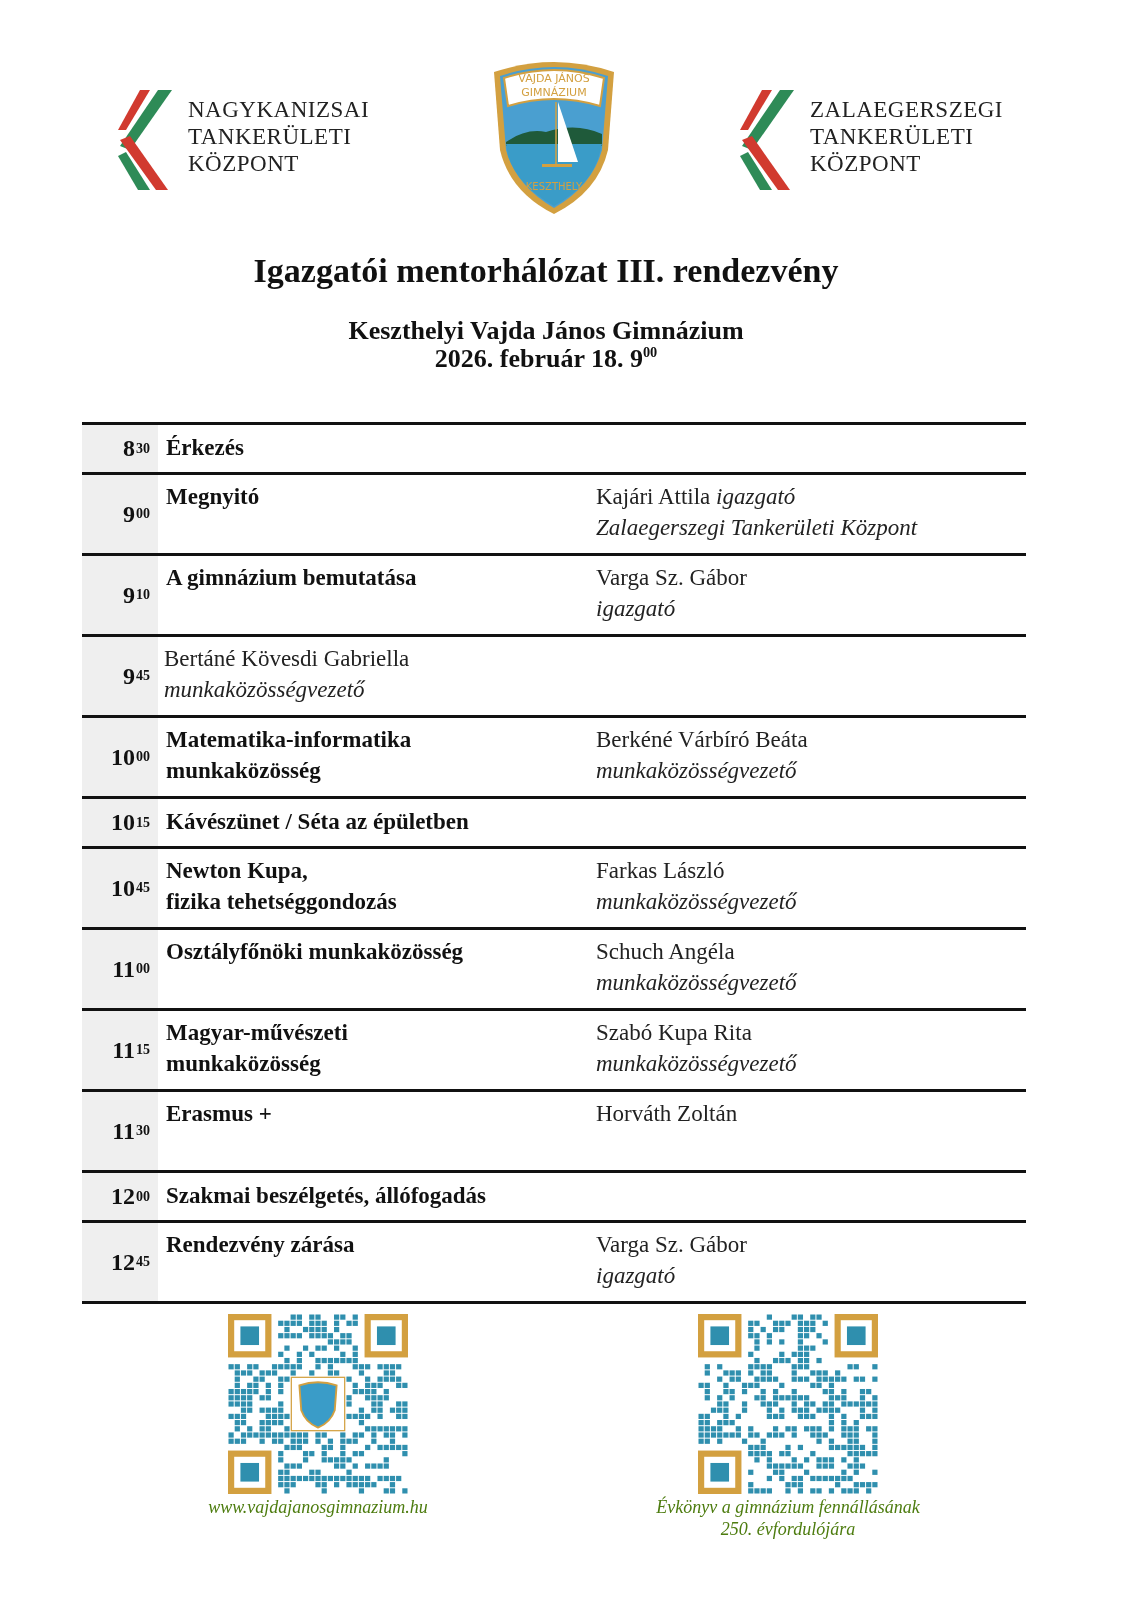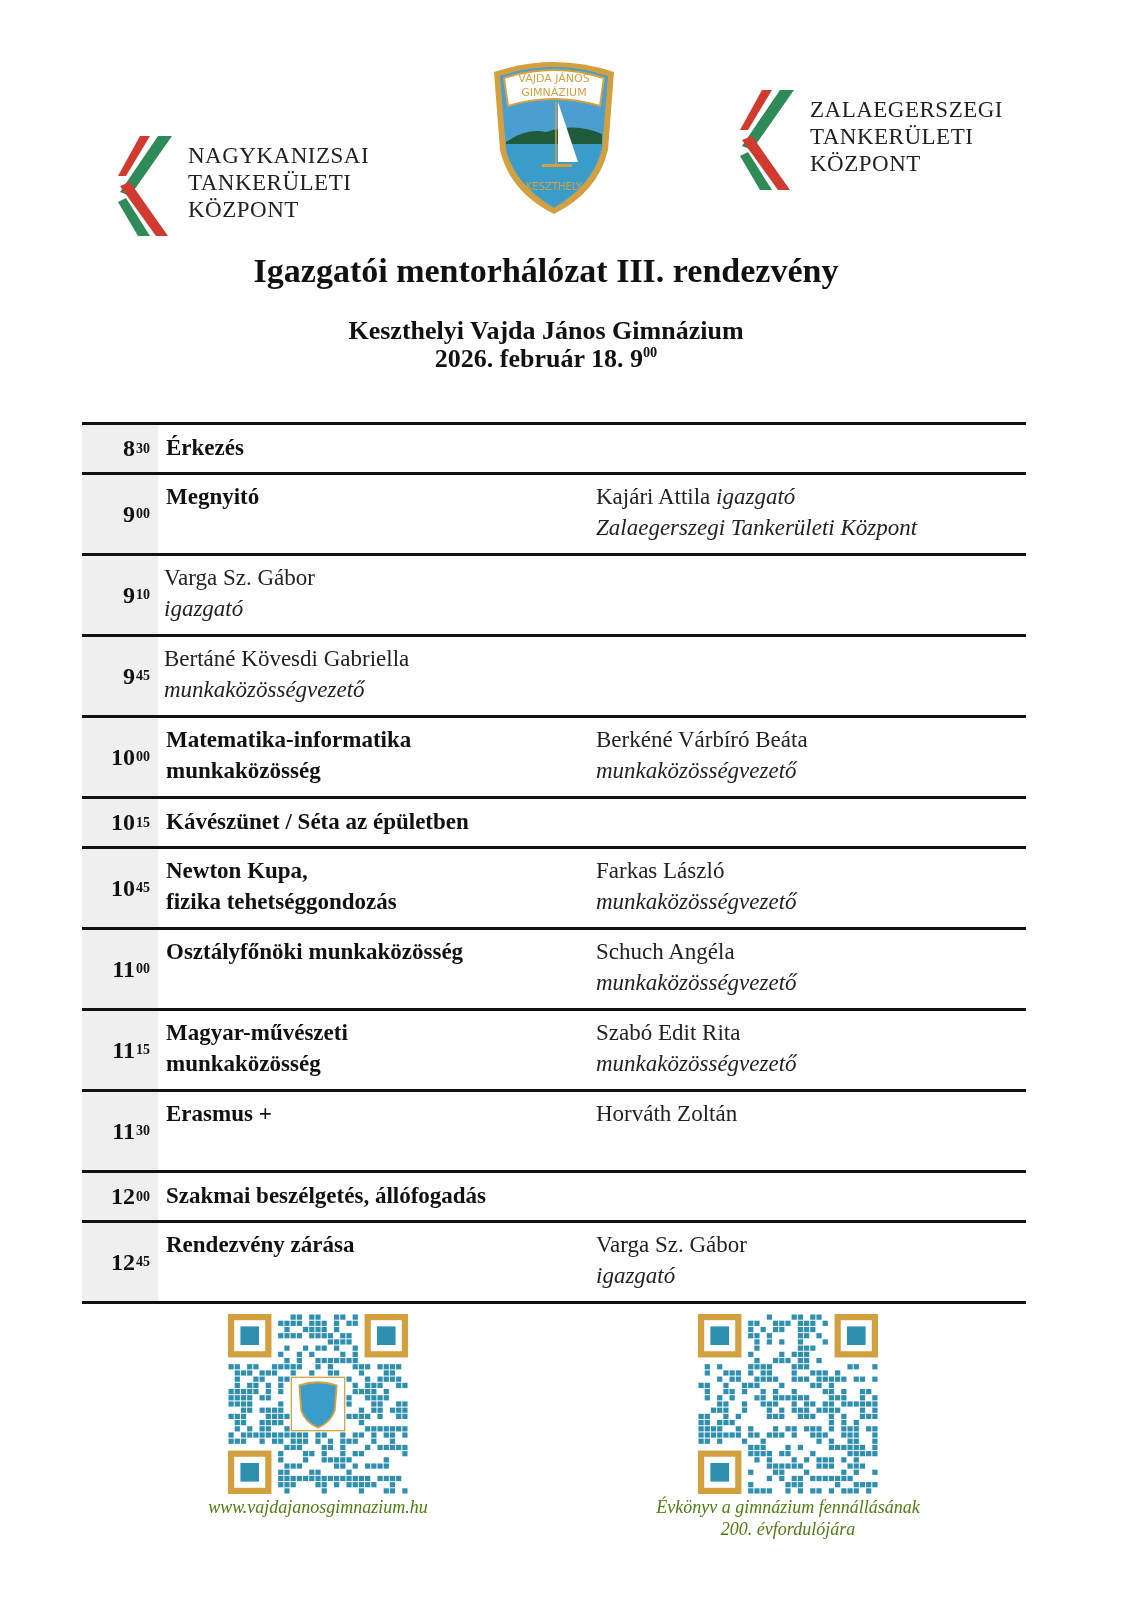"NAGYKANIZSAI" .logo-left { margin-top: 46px -> none }
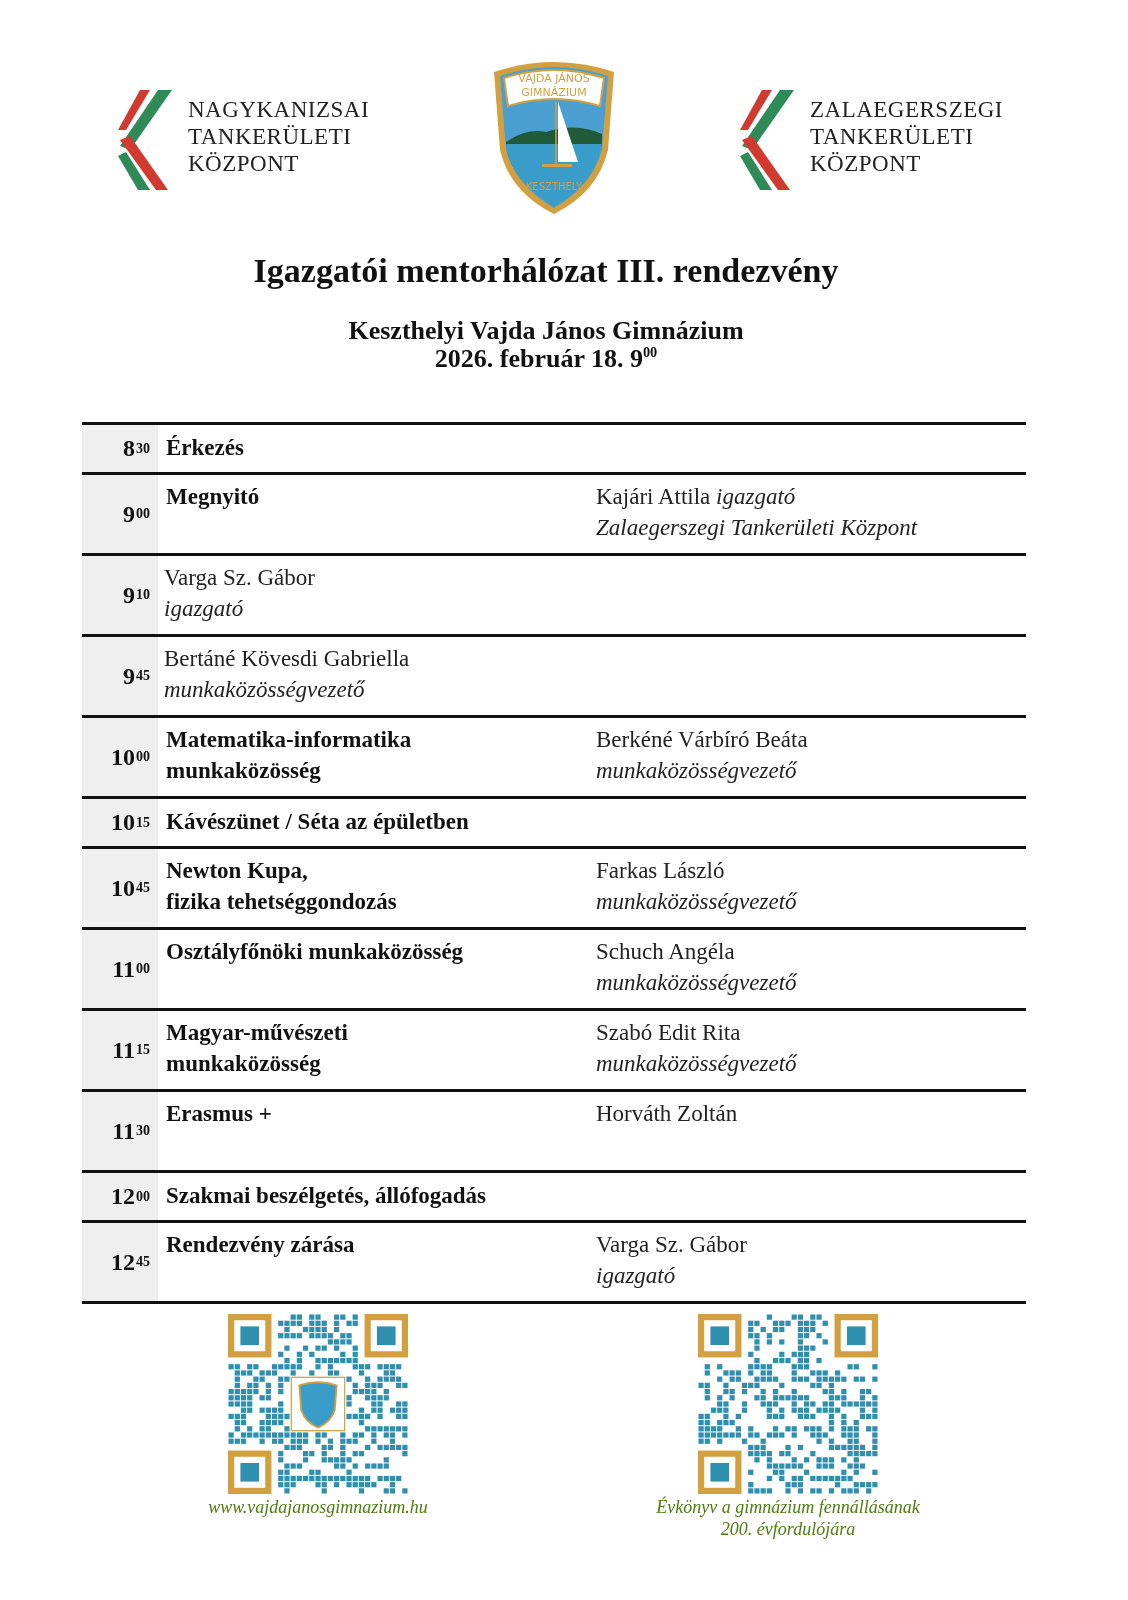"A gimnázium bemutatása" div.act { html: none -> <div> <div>A gimnázium bemutatása</div> </div> }
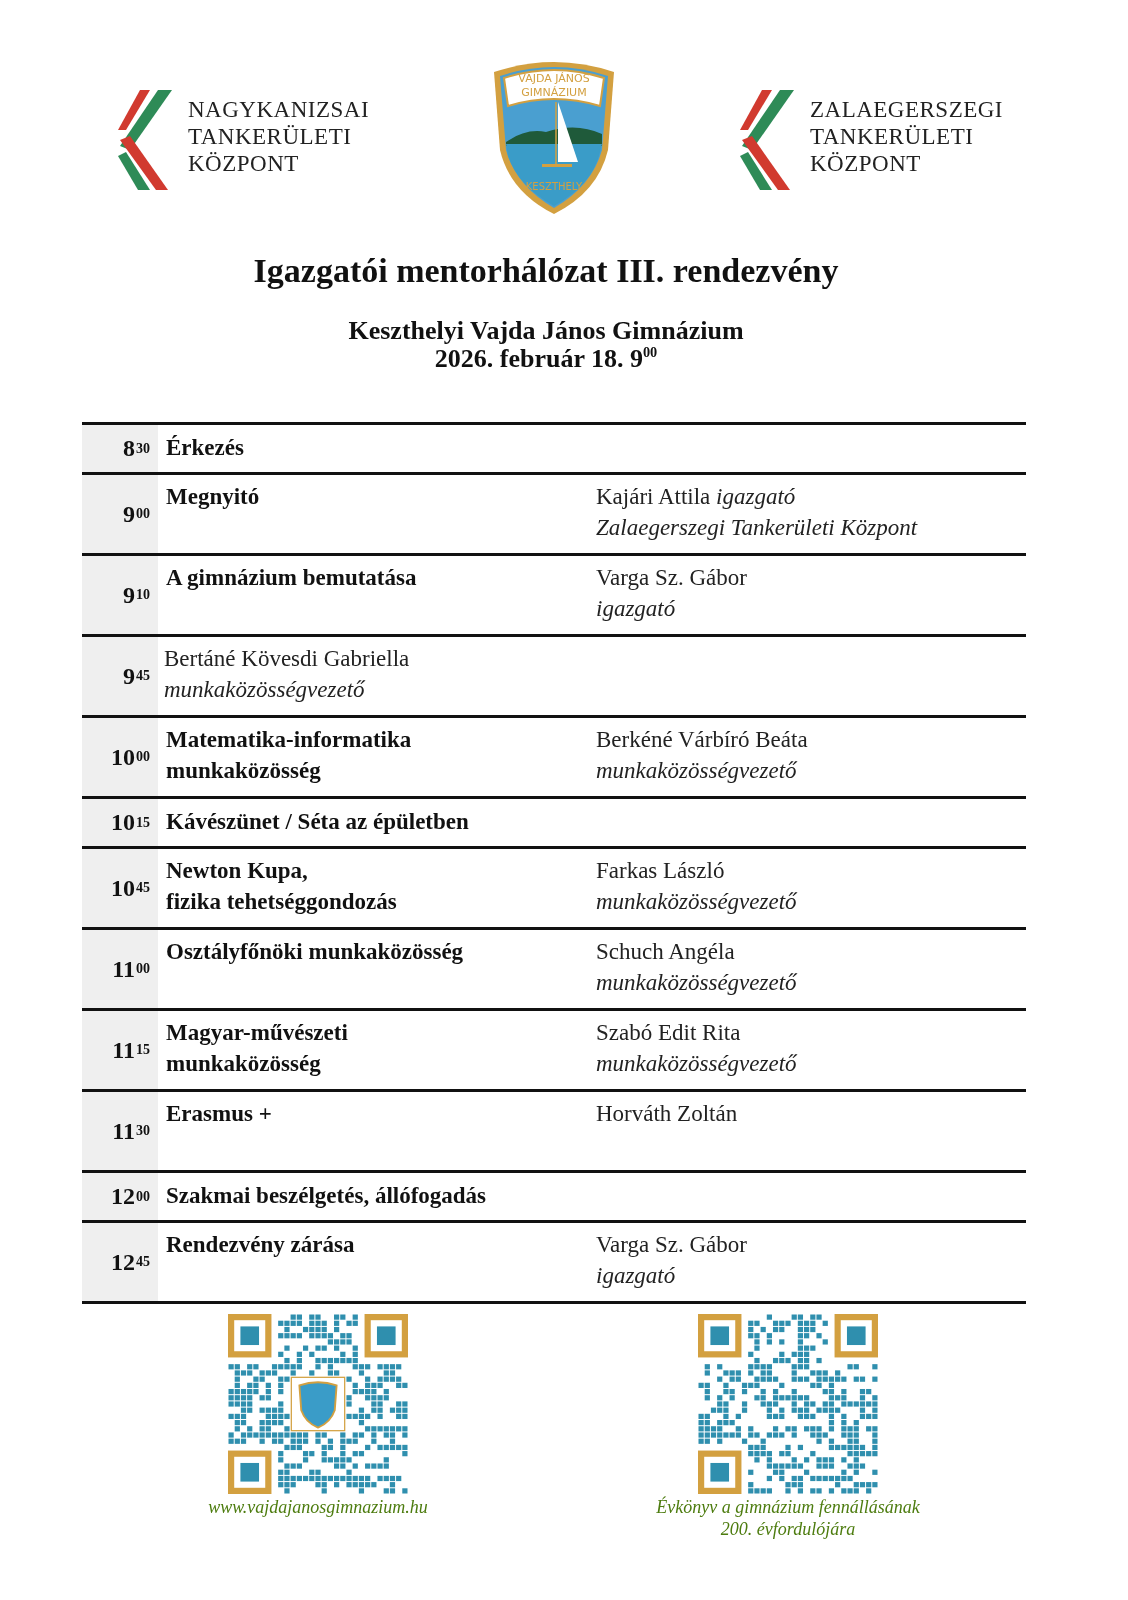"Szabó Edit Rita" span { text: Edit -> Kupa }
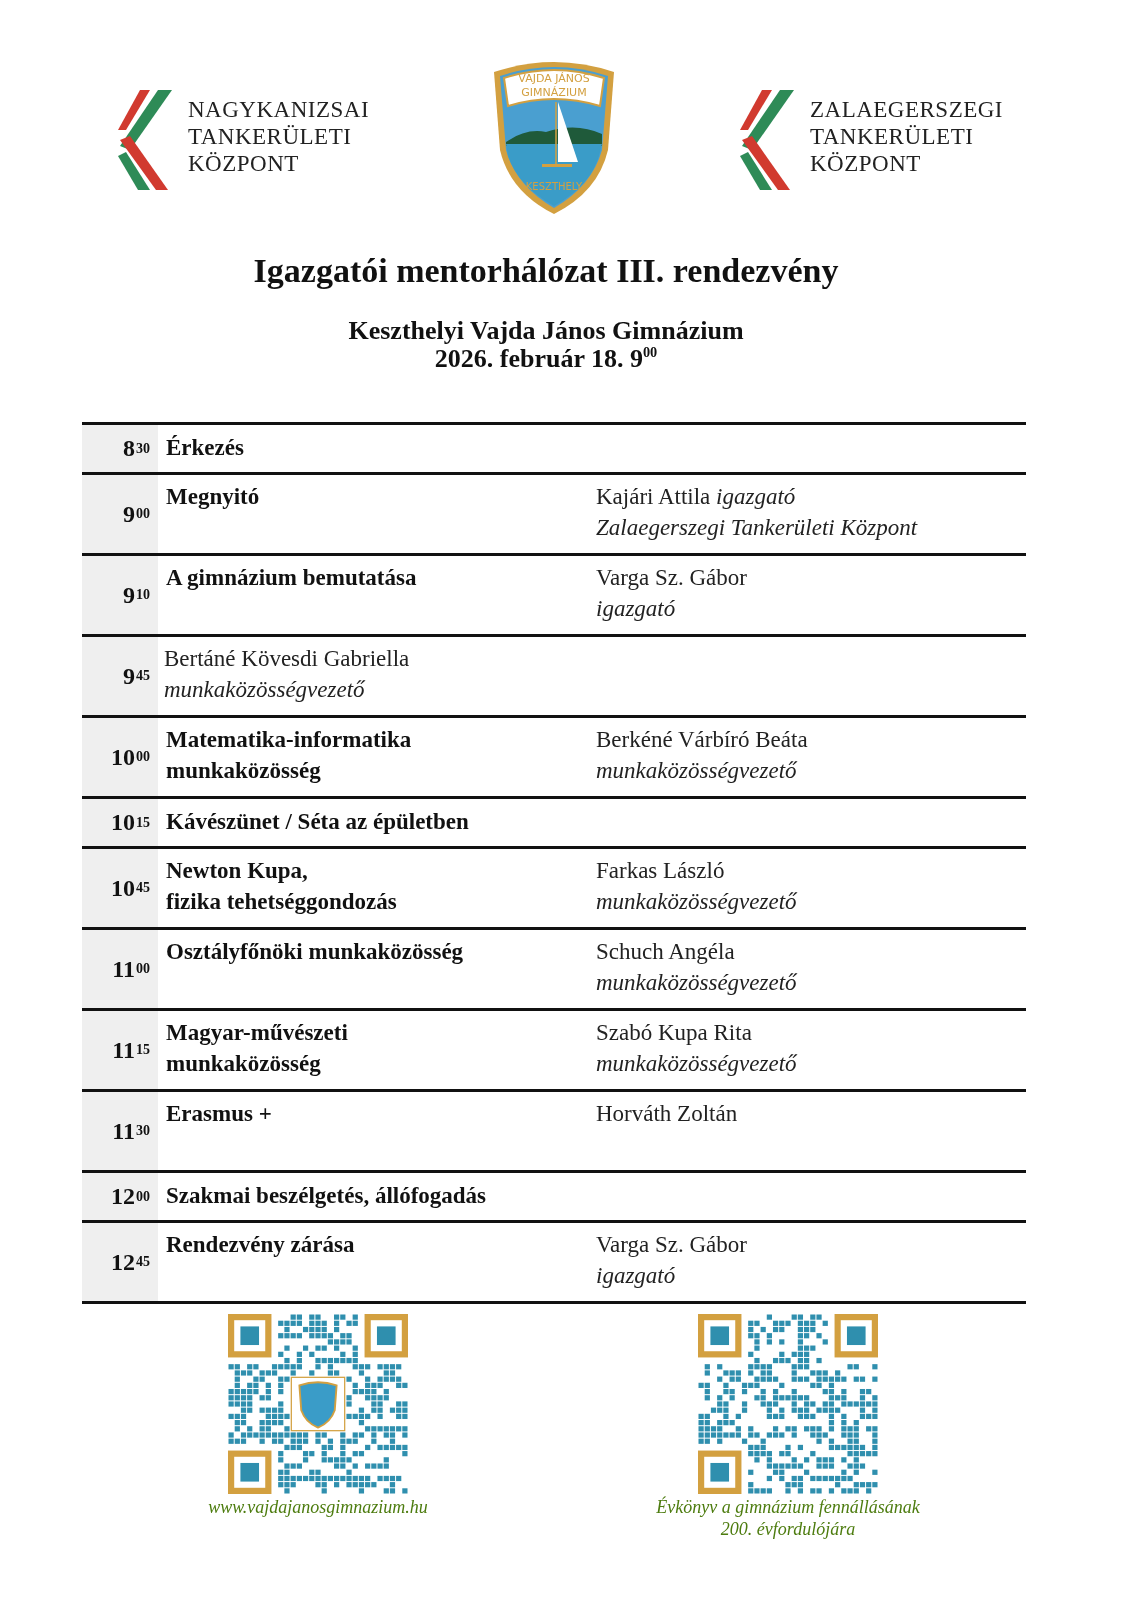"200. évfordulójára" div { text: 200 -> 250 }
